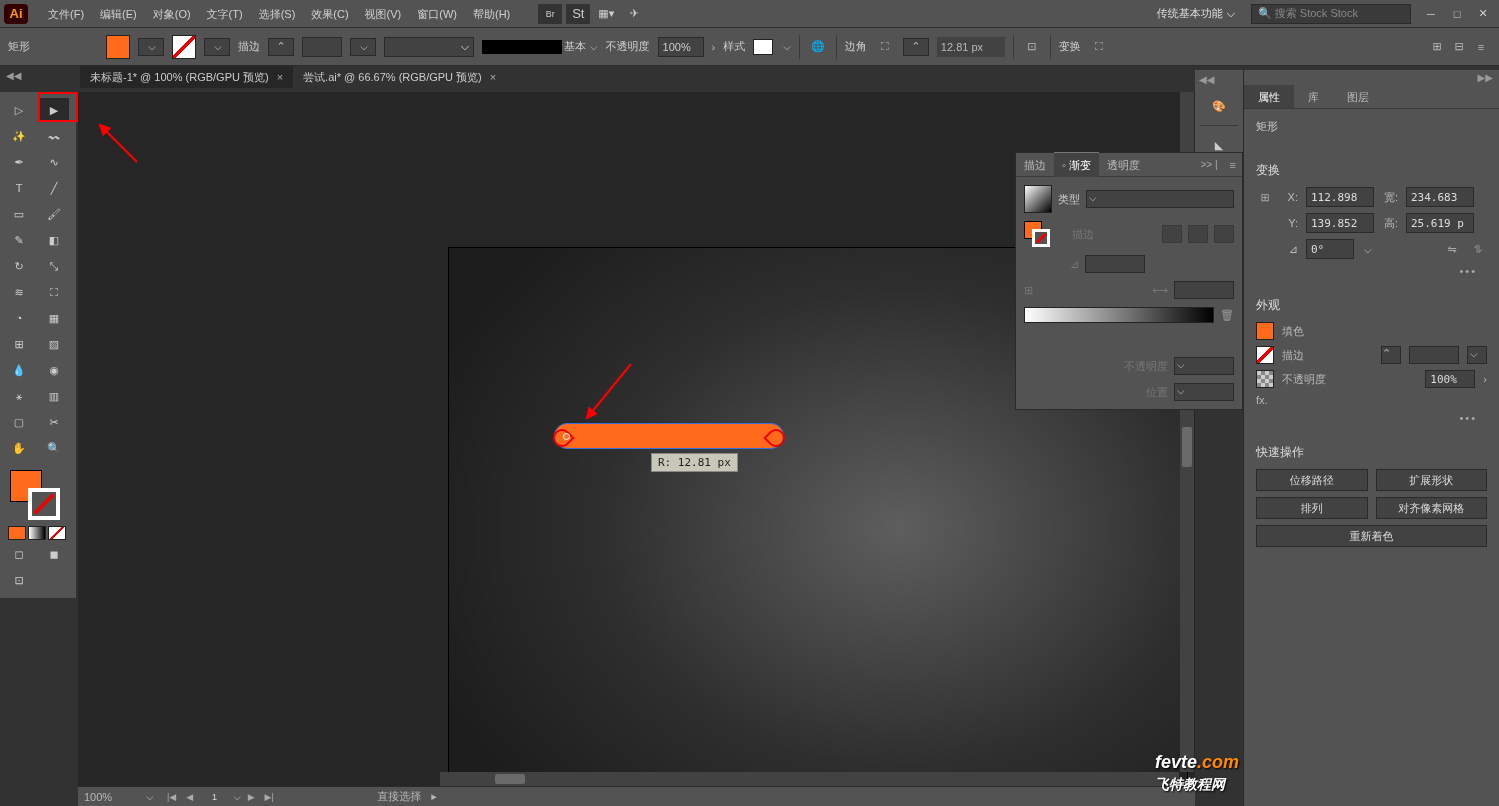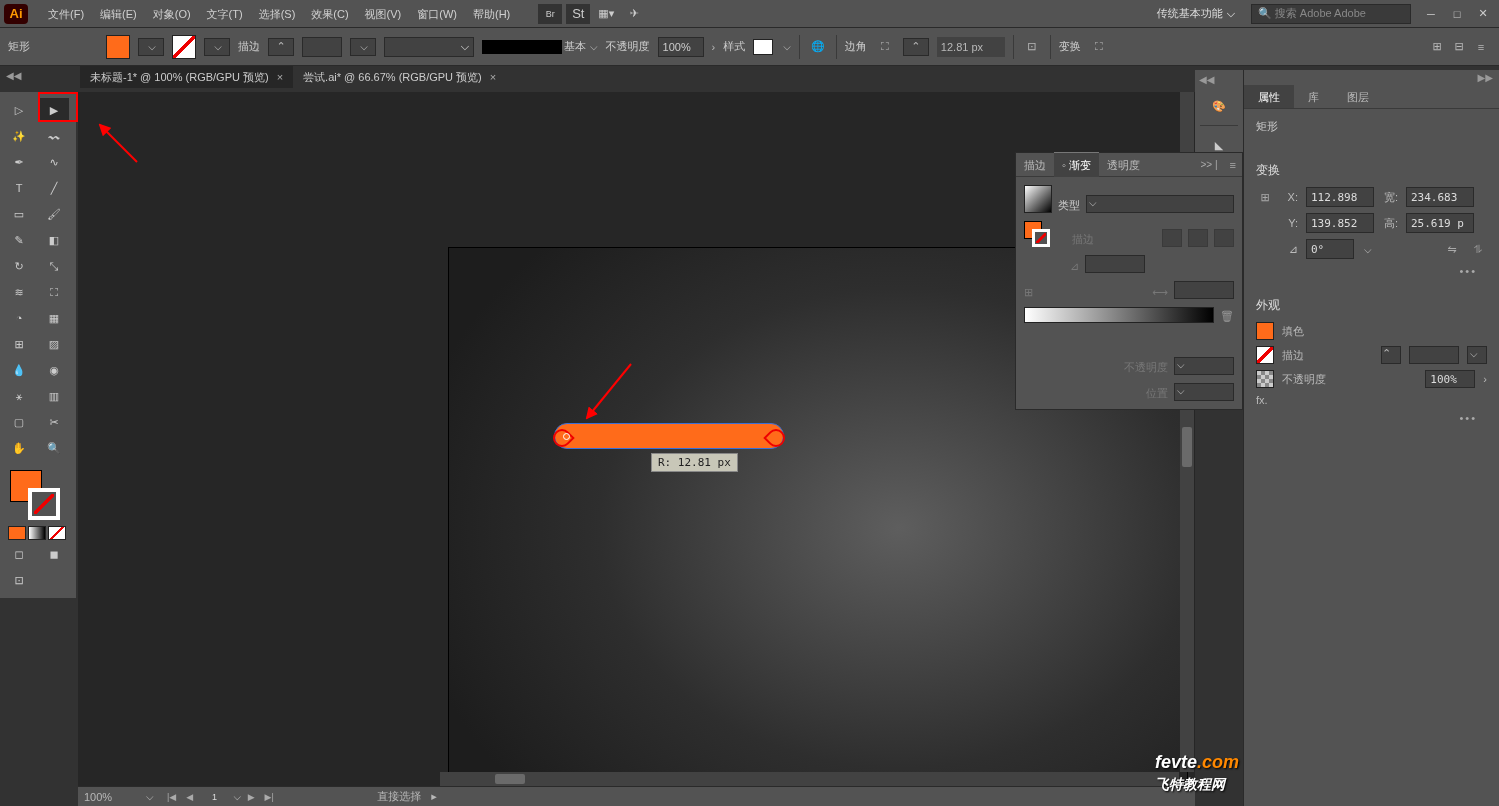"搜索 Adobe Adobe" span { text: Adobe Adobe -> Stock Stock }
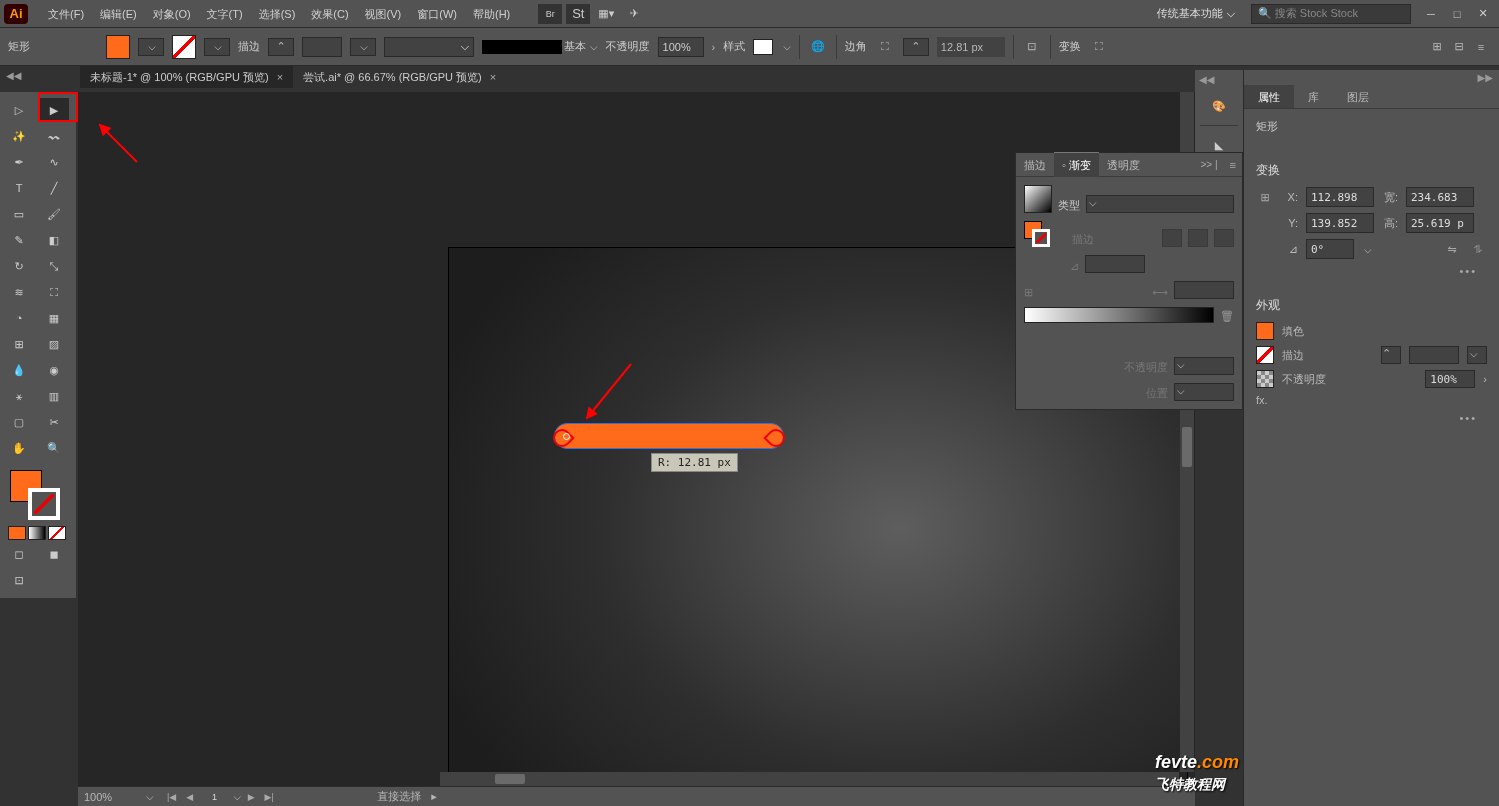"类型" .gp-row { align-items: flex-end -> center }
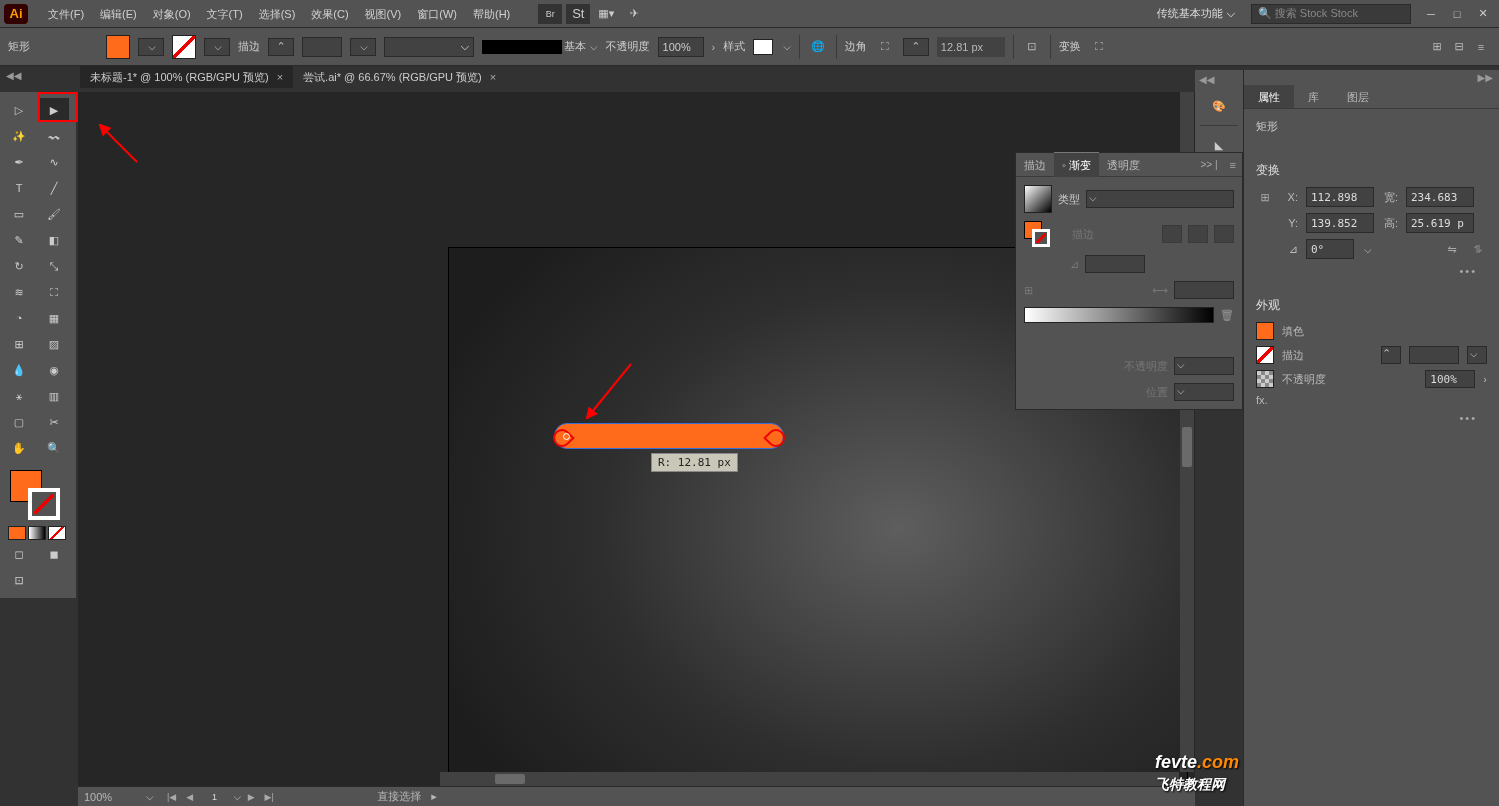"快速操作" div.props-section { html: none -> <div> <div>快速操作</div> <div> <div>位移路径</div> <div>扩展形状</div> </div> <div> <div>排列</div> <div>对齐像素网格</div> </div> <div> <div>重新着色</div> </div> </div> }
